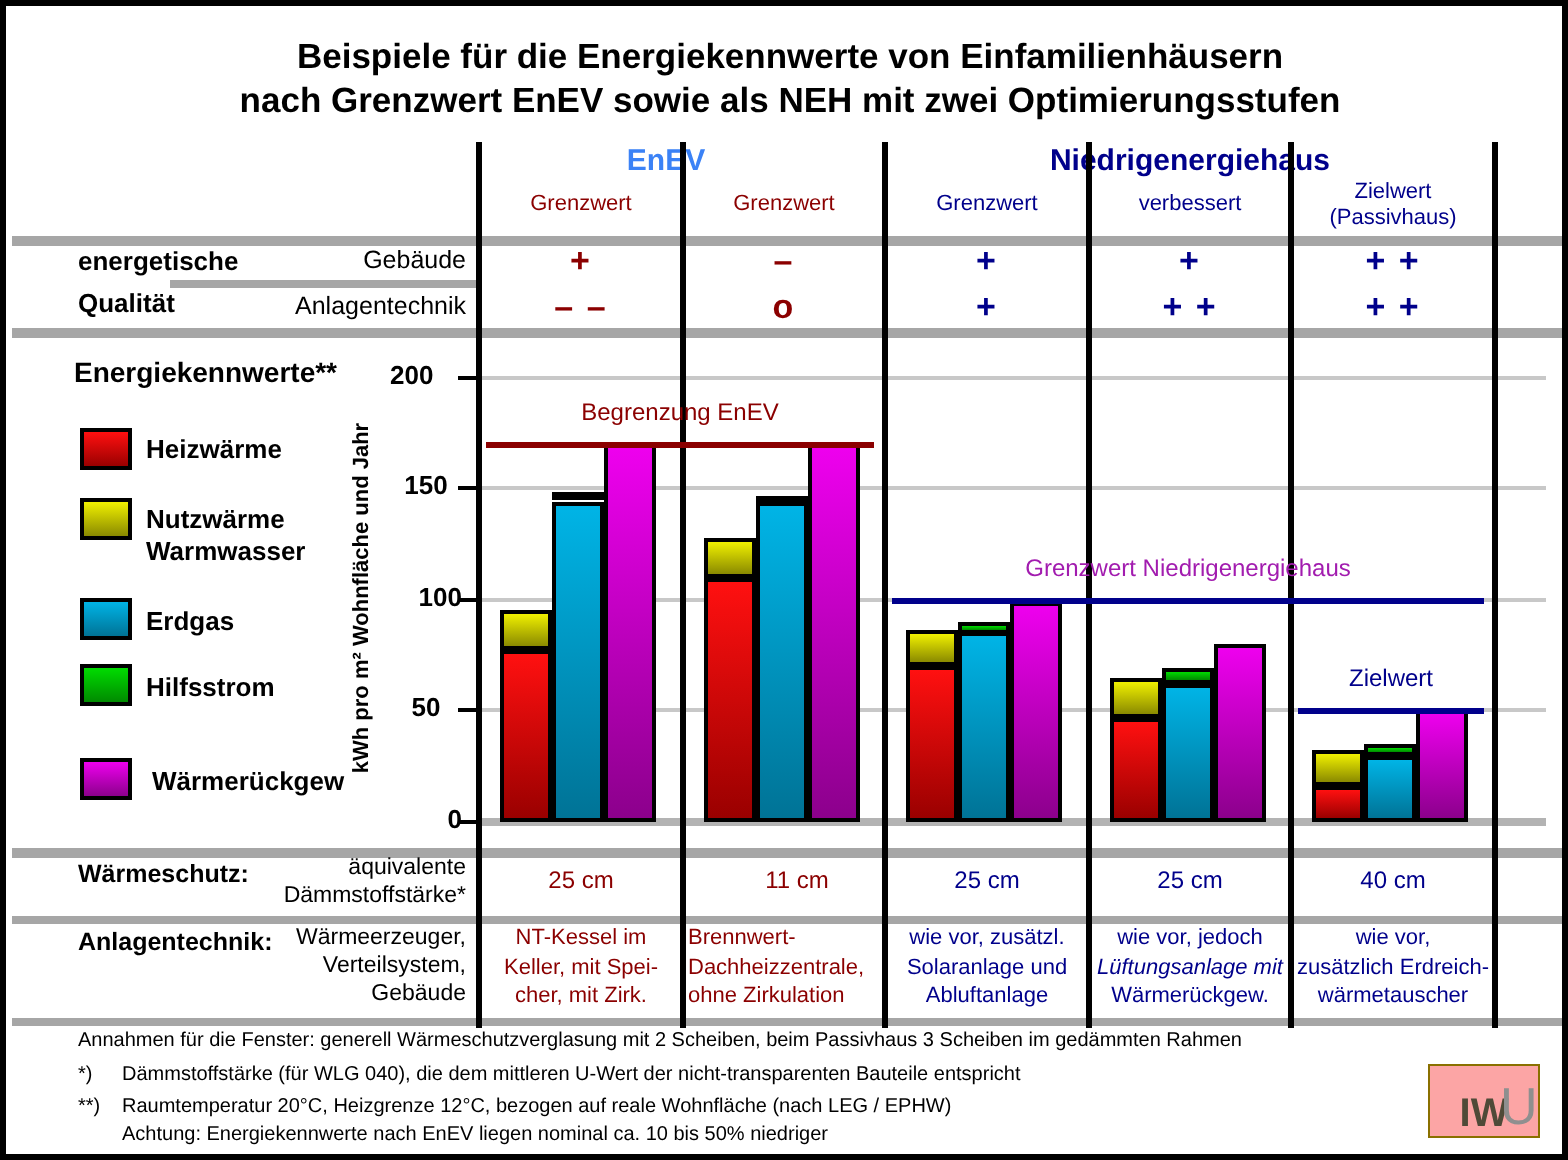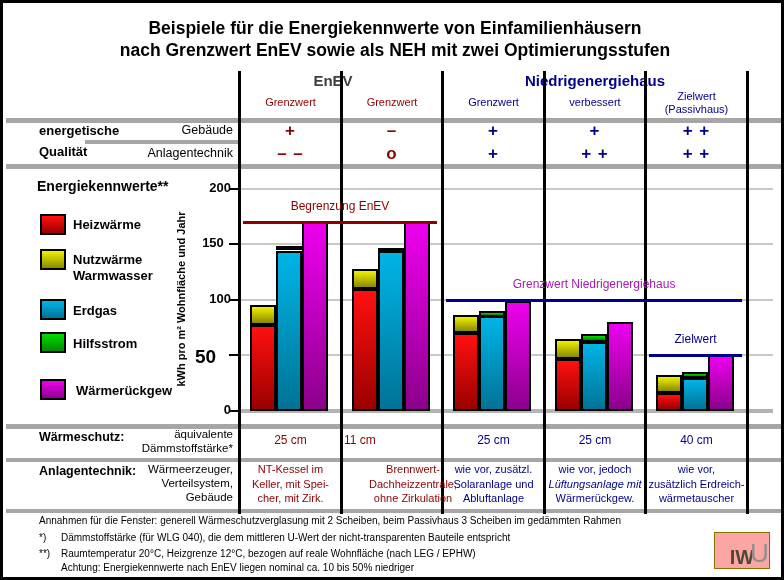"EnEV" div.abs { color: #404040 -> #3b82f6 }
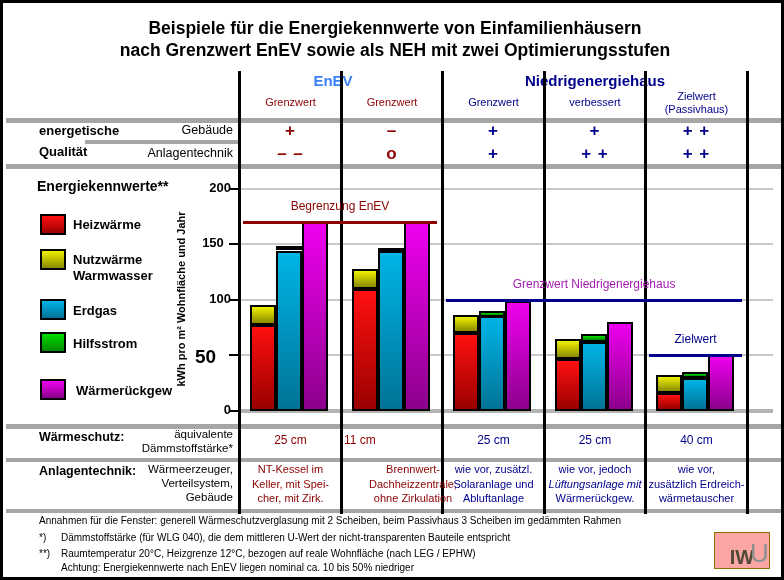"200" div { text-align: right -> left }
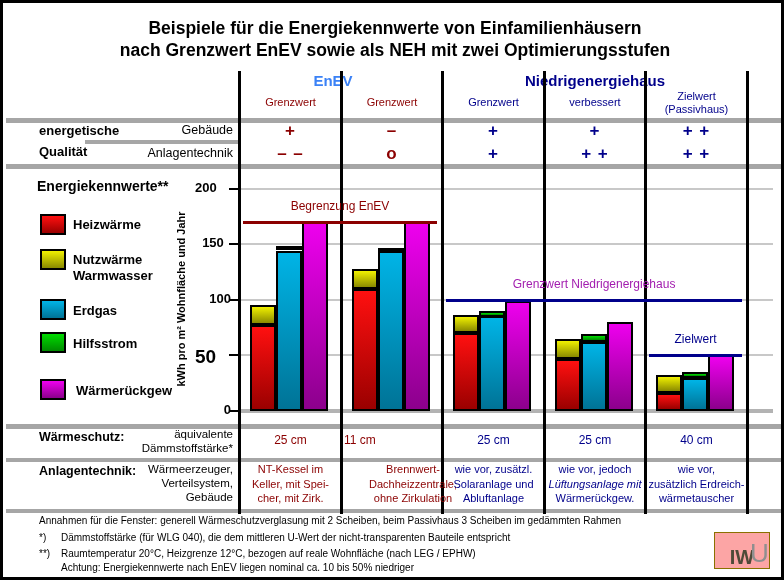"50" div { font-size: 19px -> 13px; text-align: left -> center }
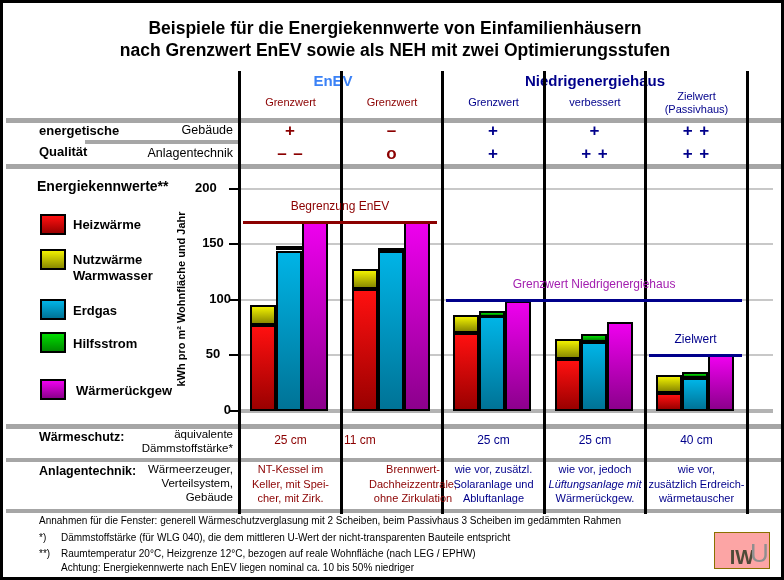"11 cm" div { text-align: none -> center }
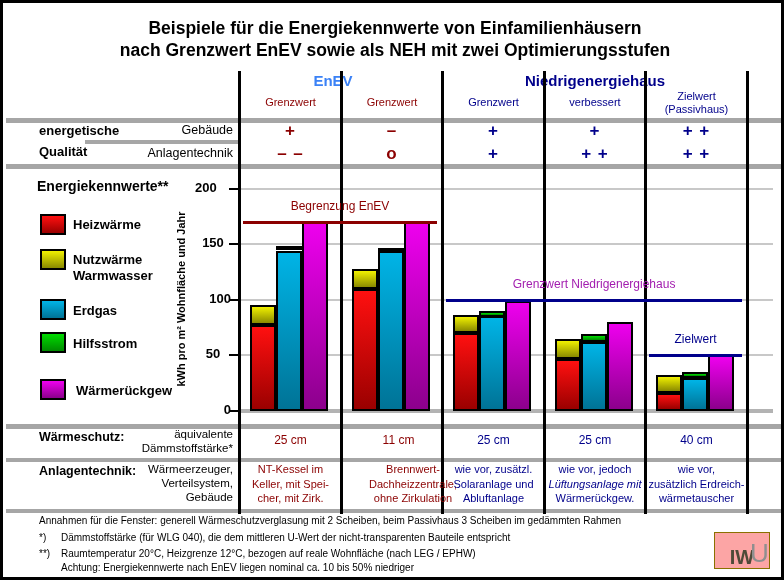"Brennwert-" div { padding-left: 21px -> none; text-align: center -> none }
